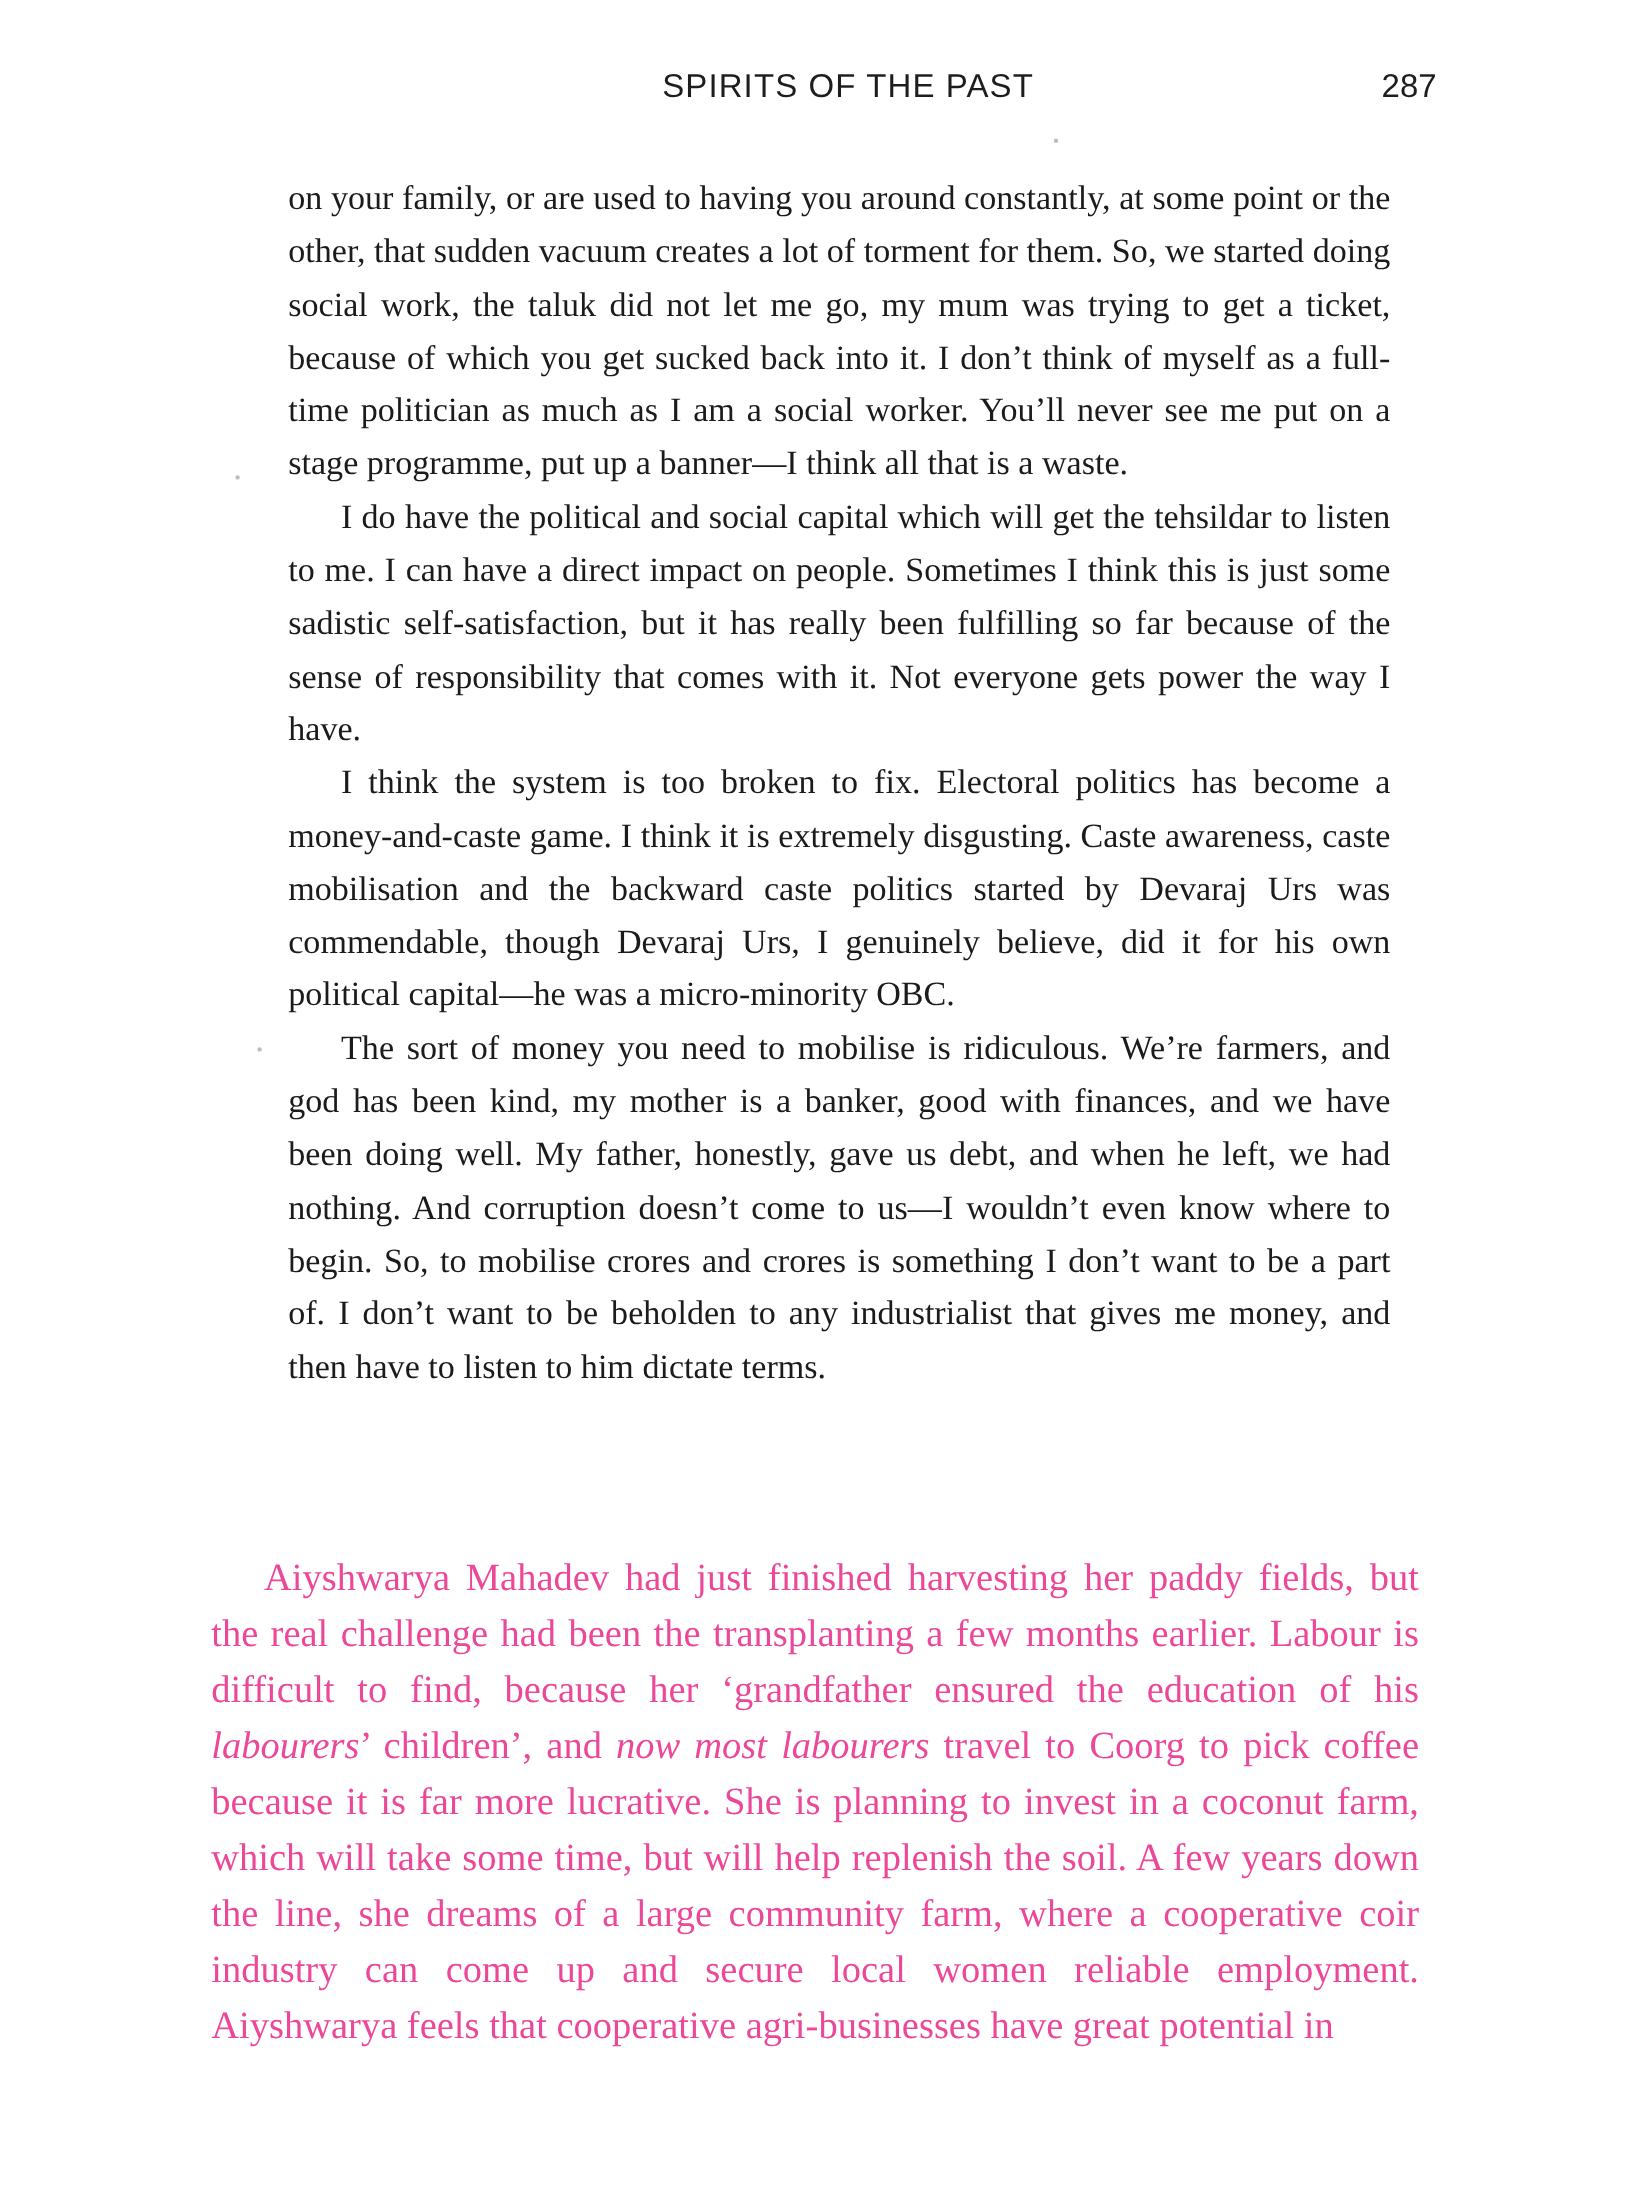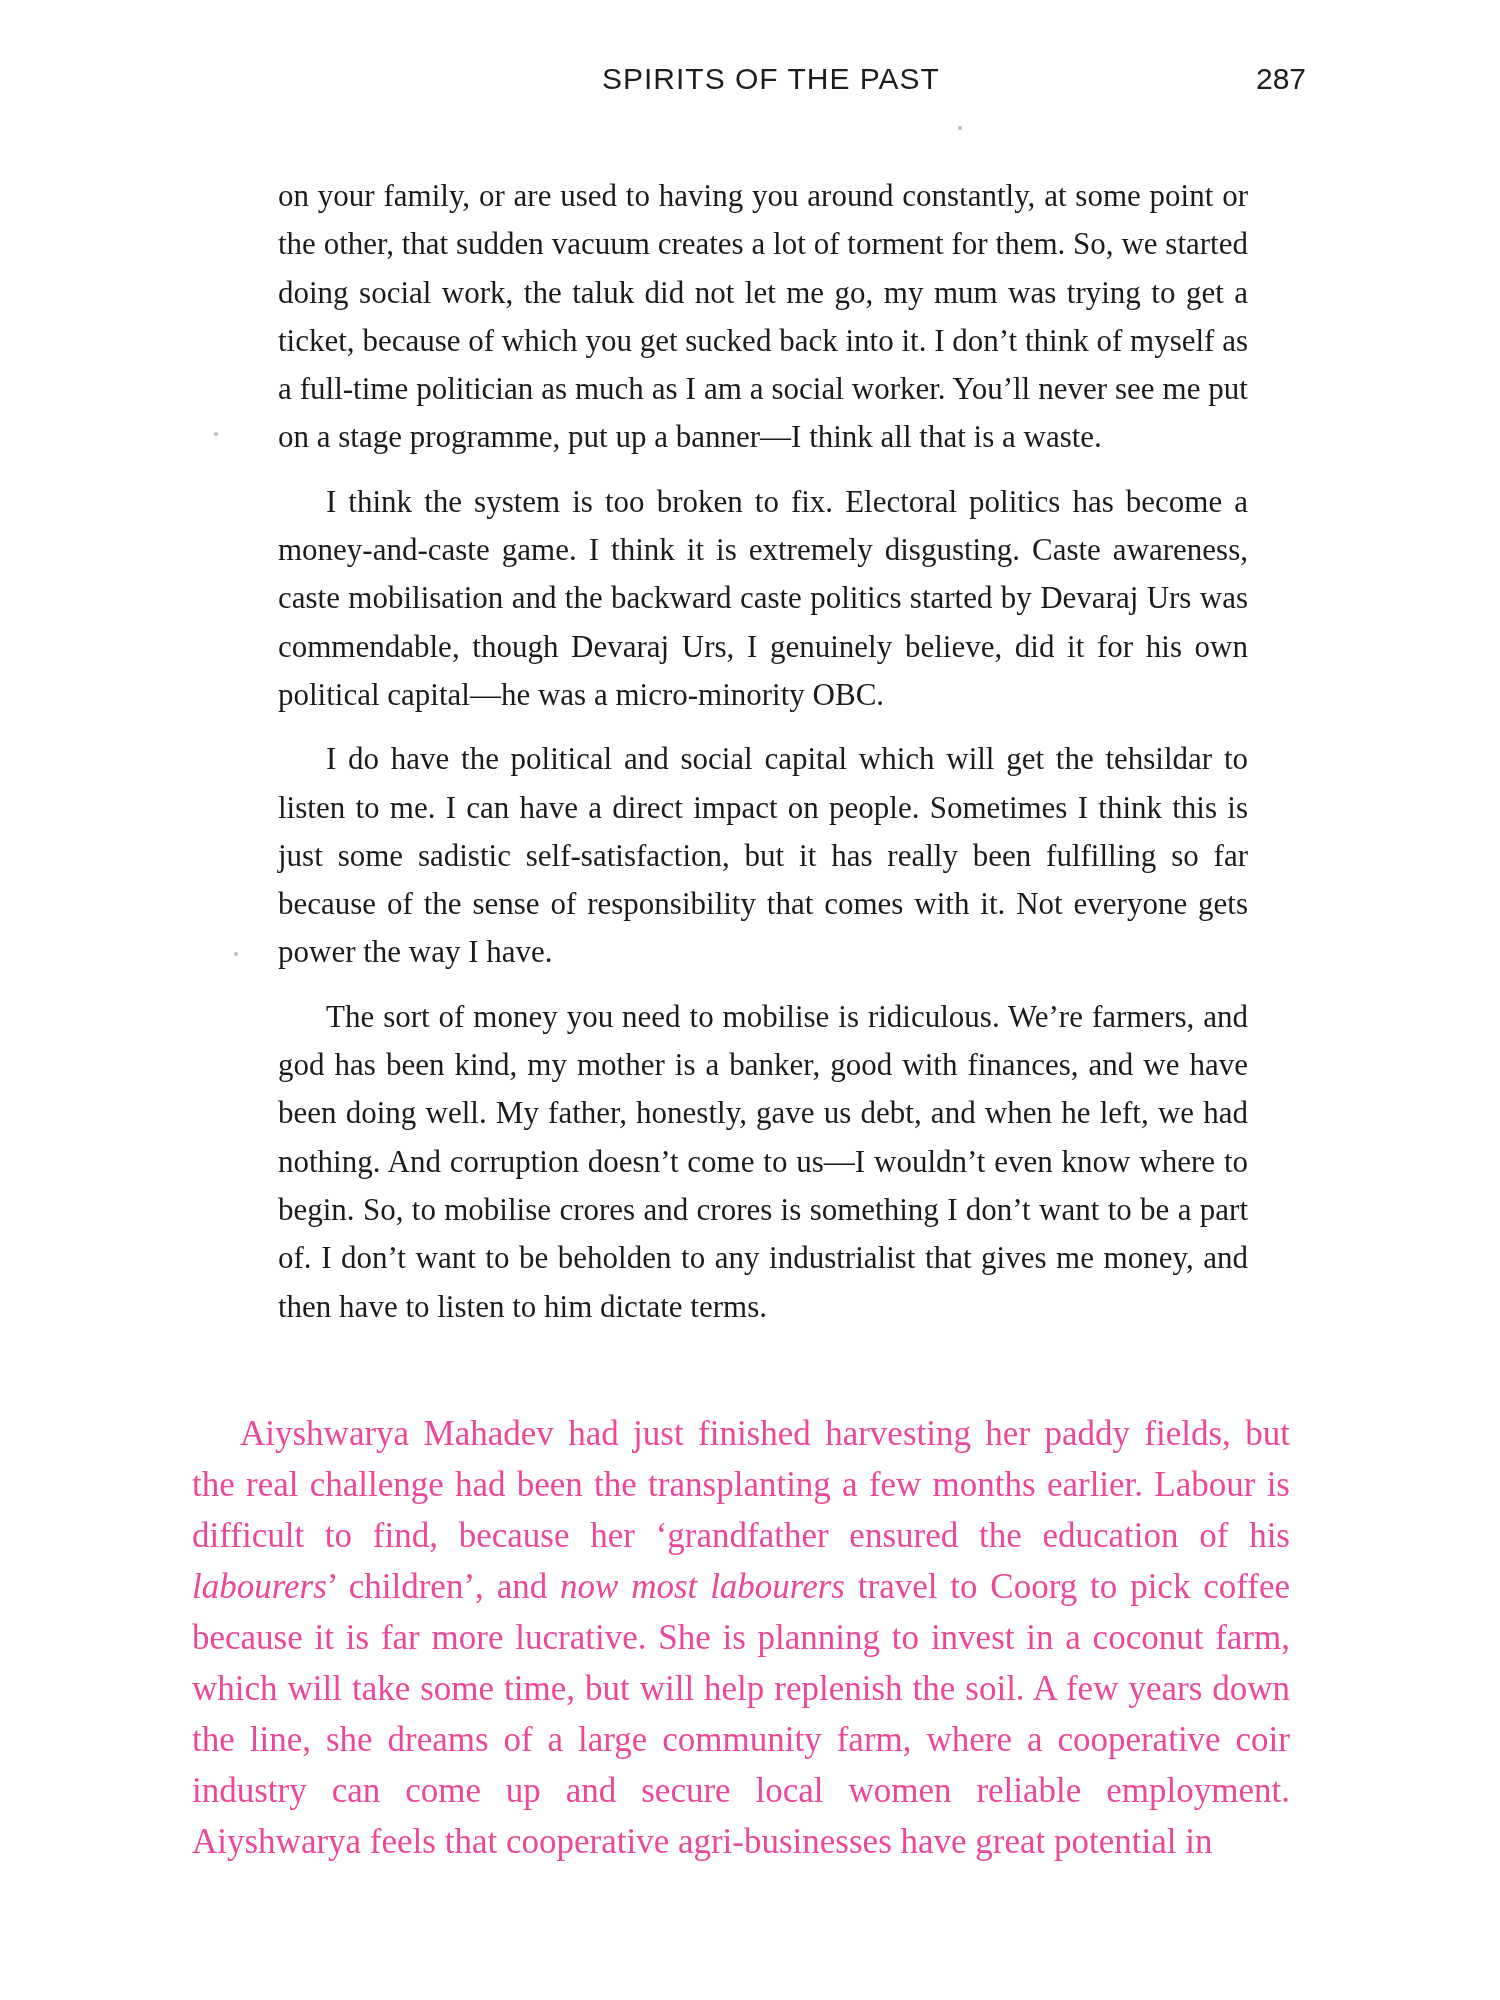"on your family, or are" .extract p { margin: 16px -> 0 }
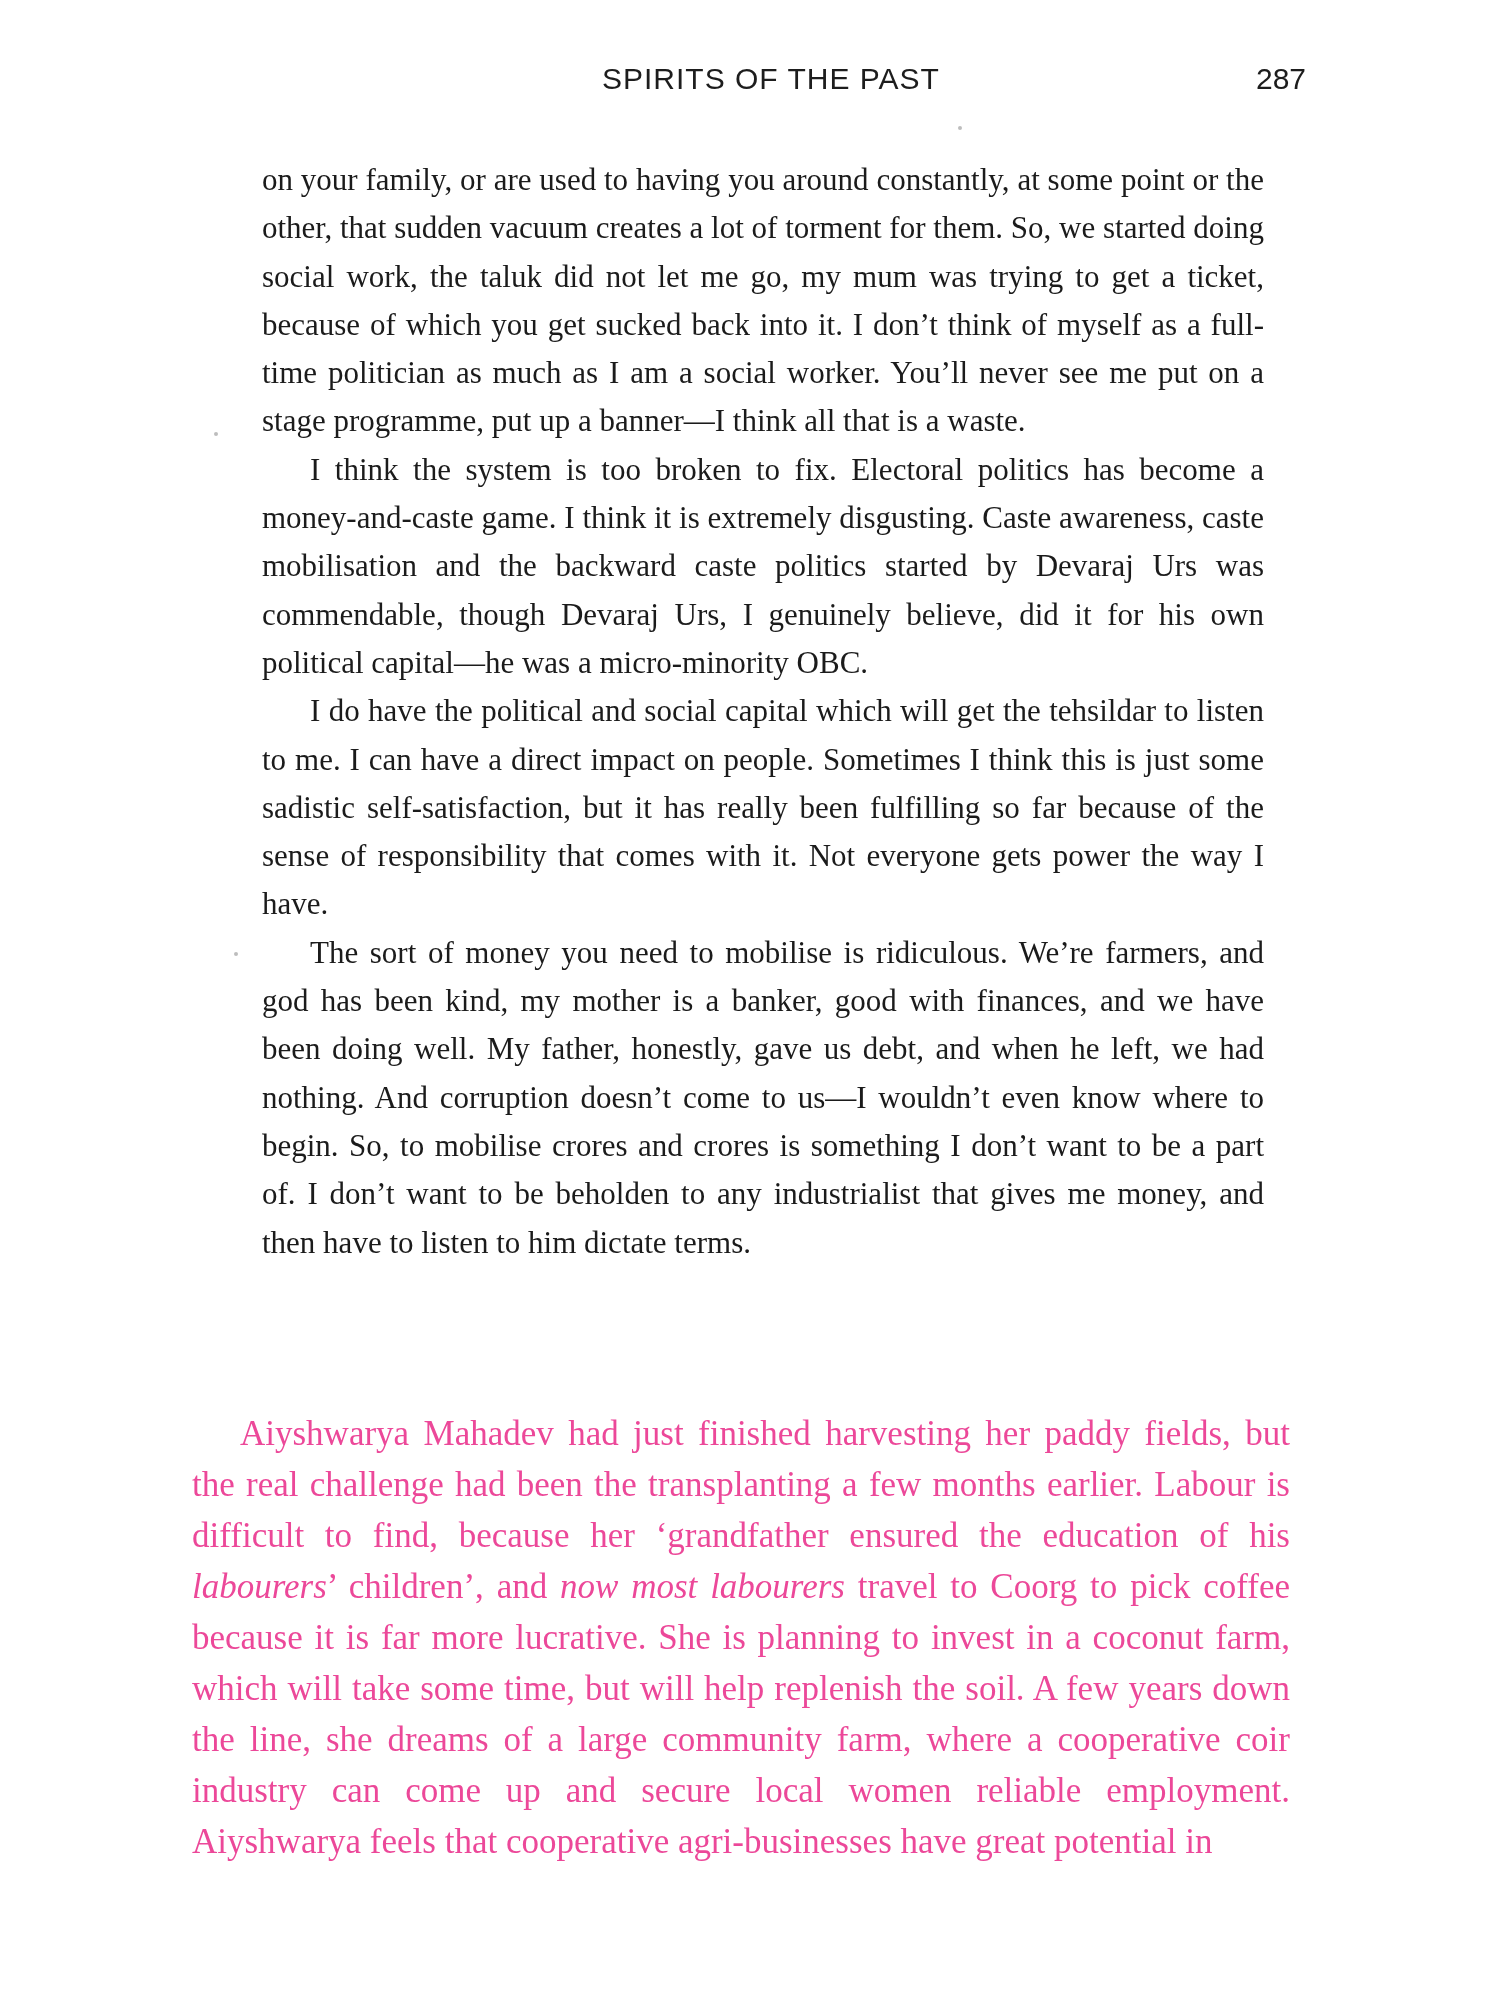"I think the system is" p.indent { order: before "I do have the political" -> after "I do have the political" }
